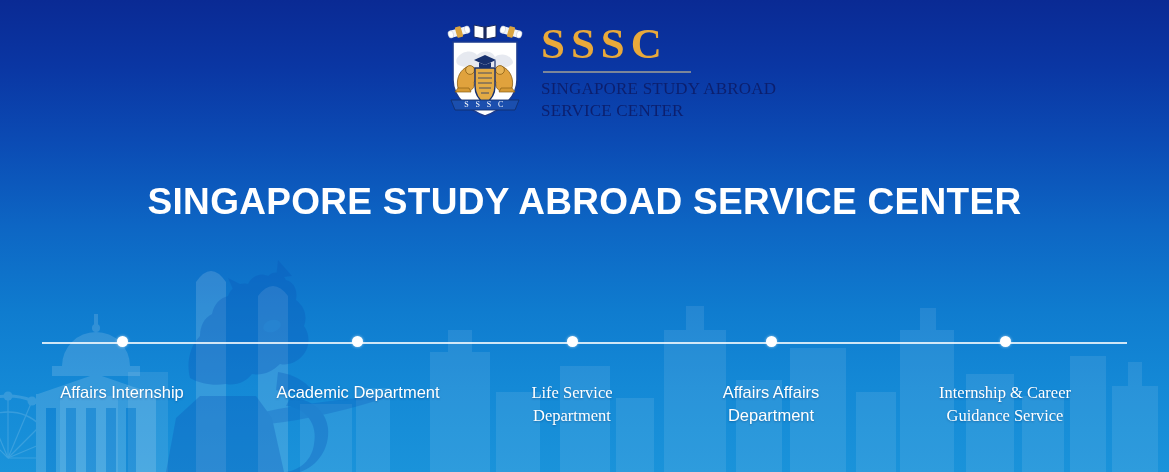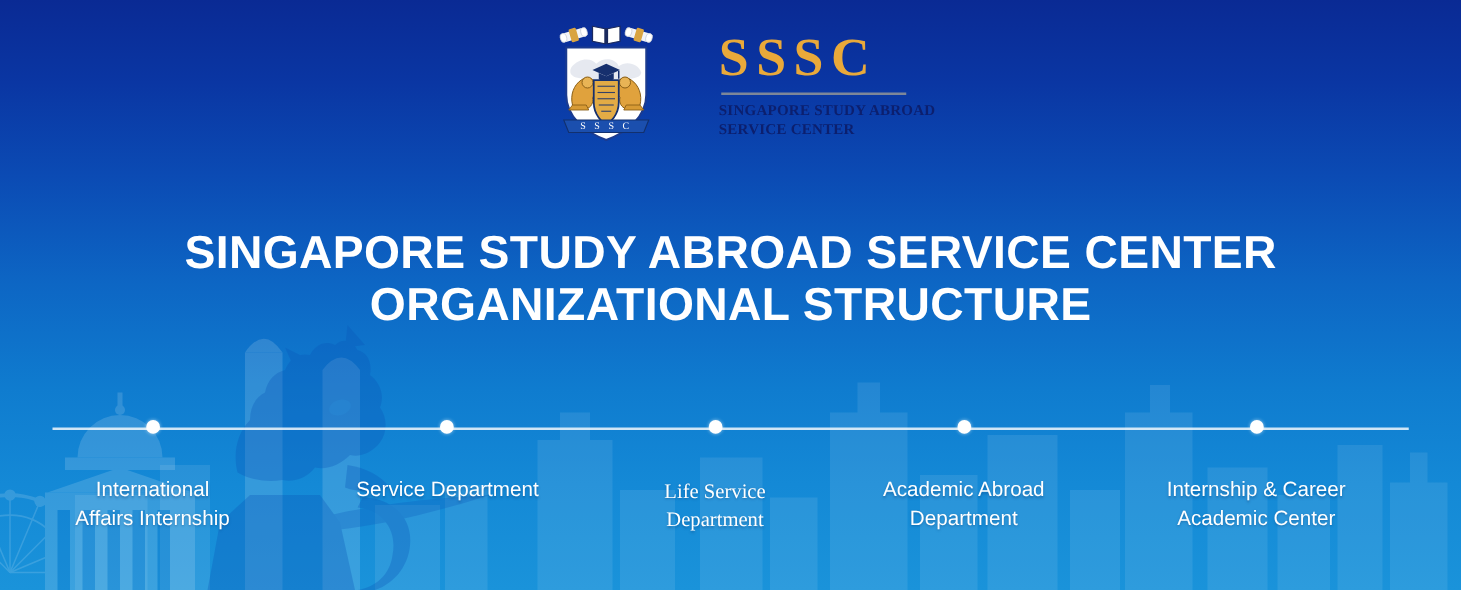"SSSC" #logo-text { margin-left: 34px -> none }
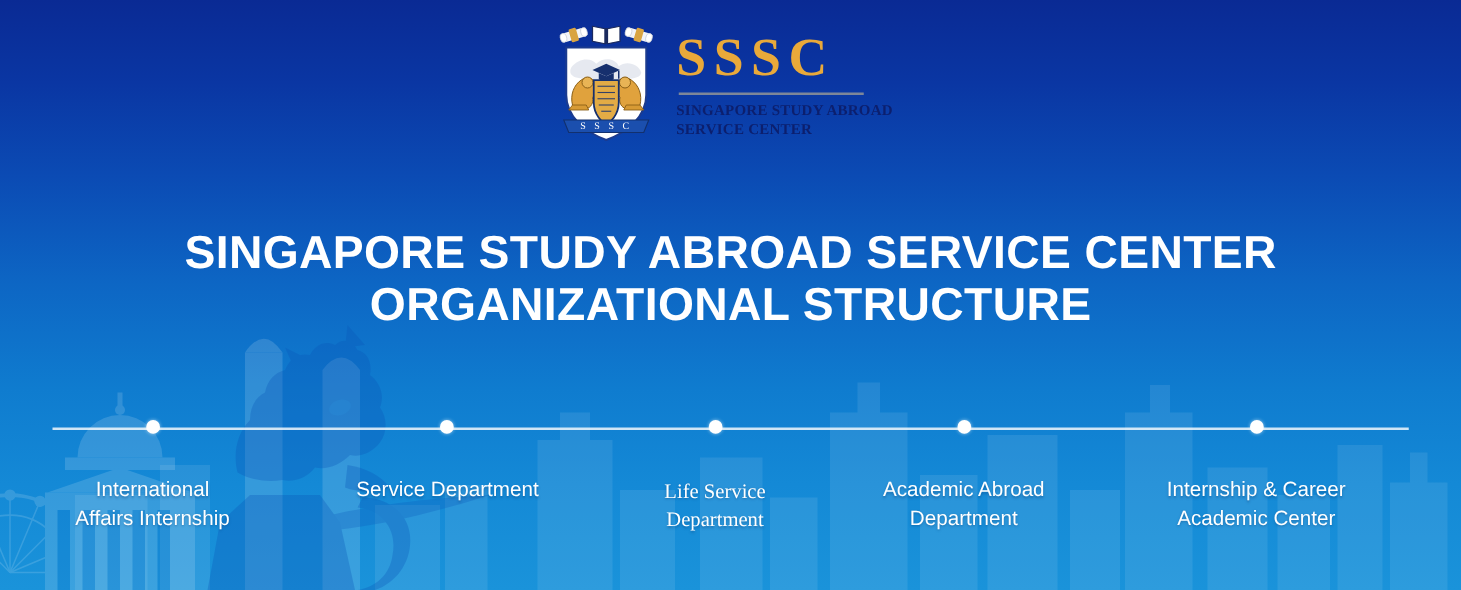"SINGAPORE STUDY ABROAD" #logo-sub { font-size: 12px -> 17px; font-weight: bold -> normal }
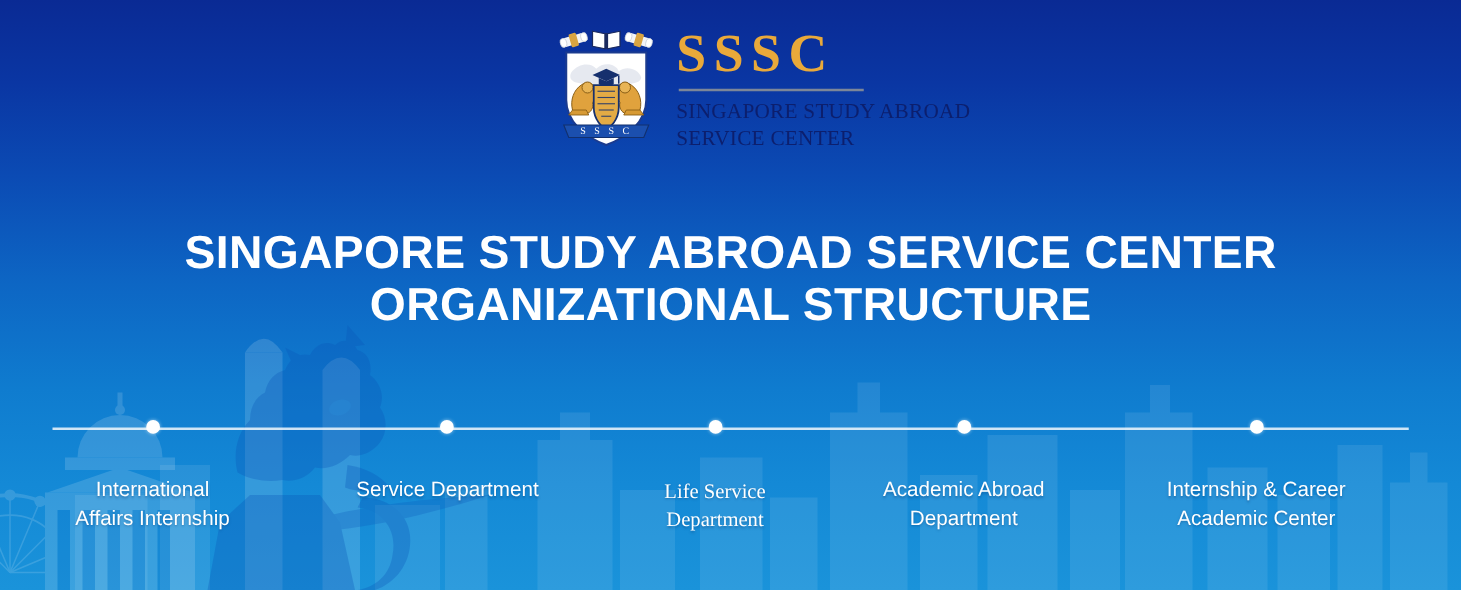"ORGANIZATIONAL STRUCTURE" span.l { html: <span>ORGANIZATIONAL STRUCTURE</span> -> none }
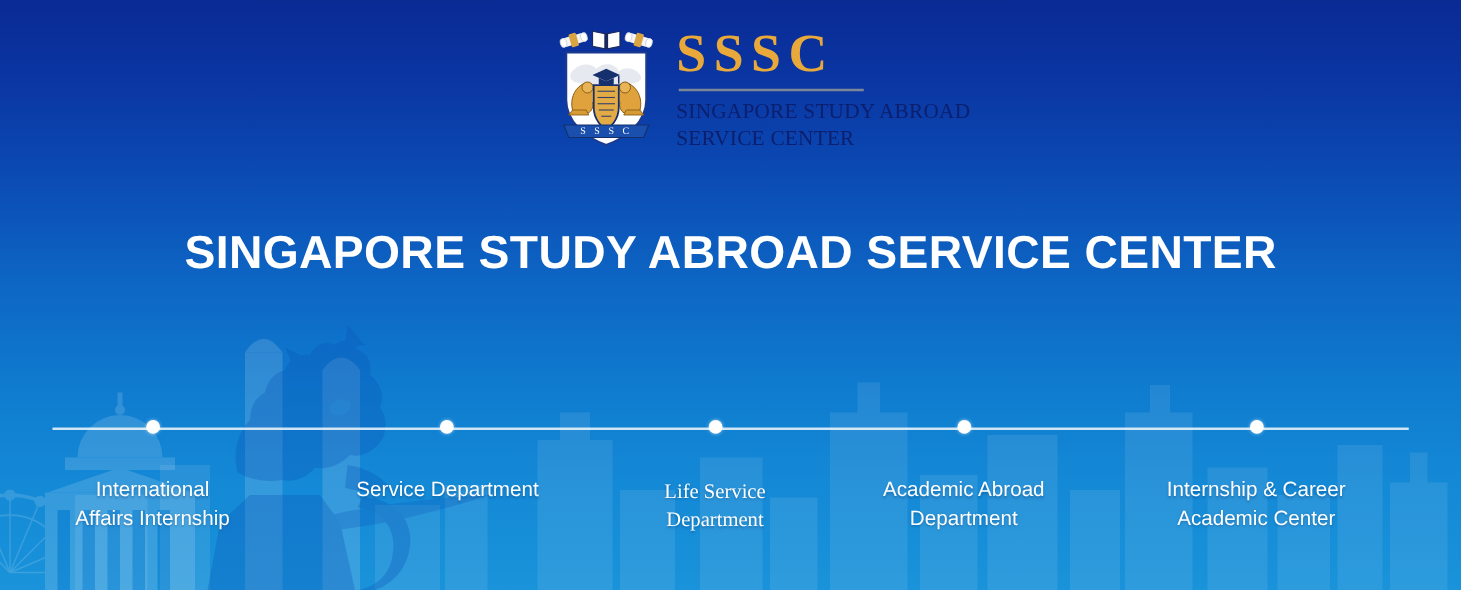"International" span.l { html: <span>International</span> -> none }
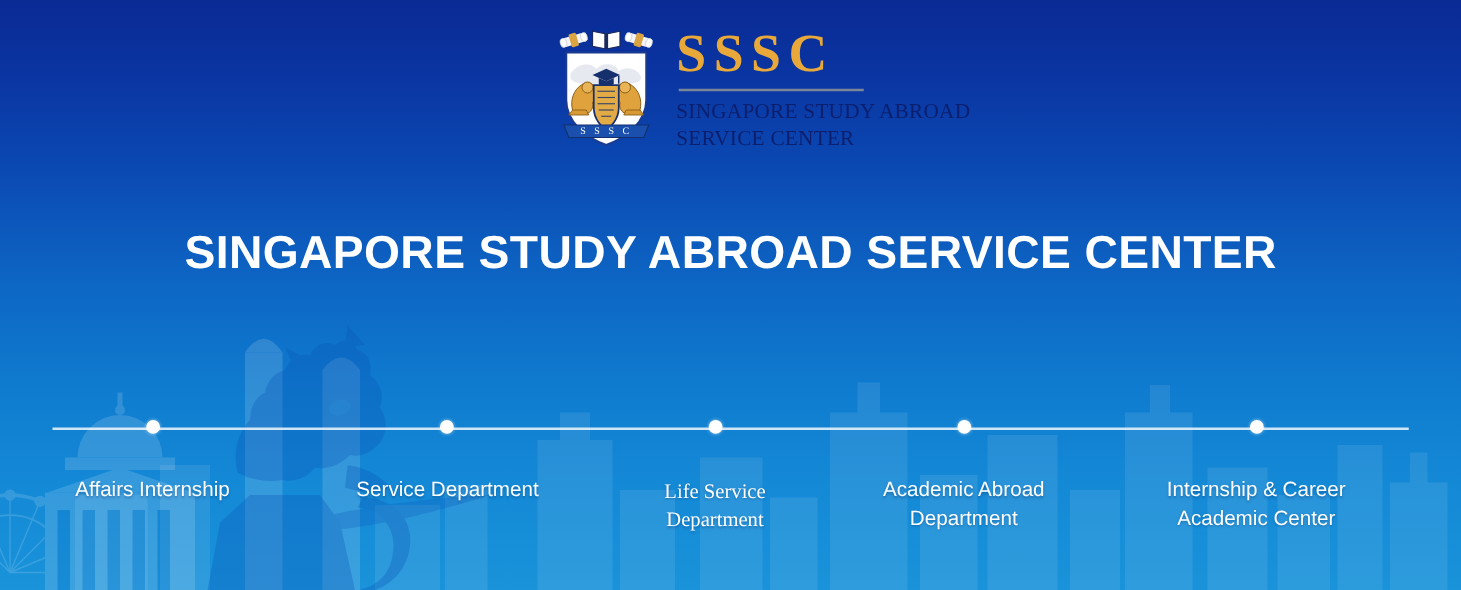"Service Department" span.l { text: Service -> Academic }
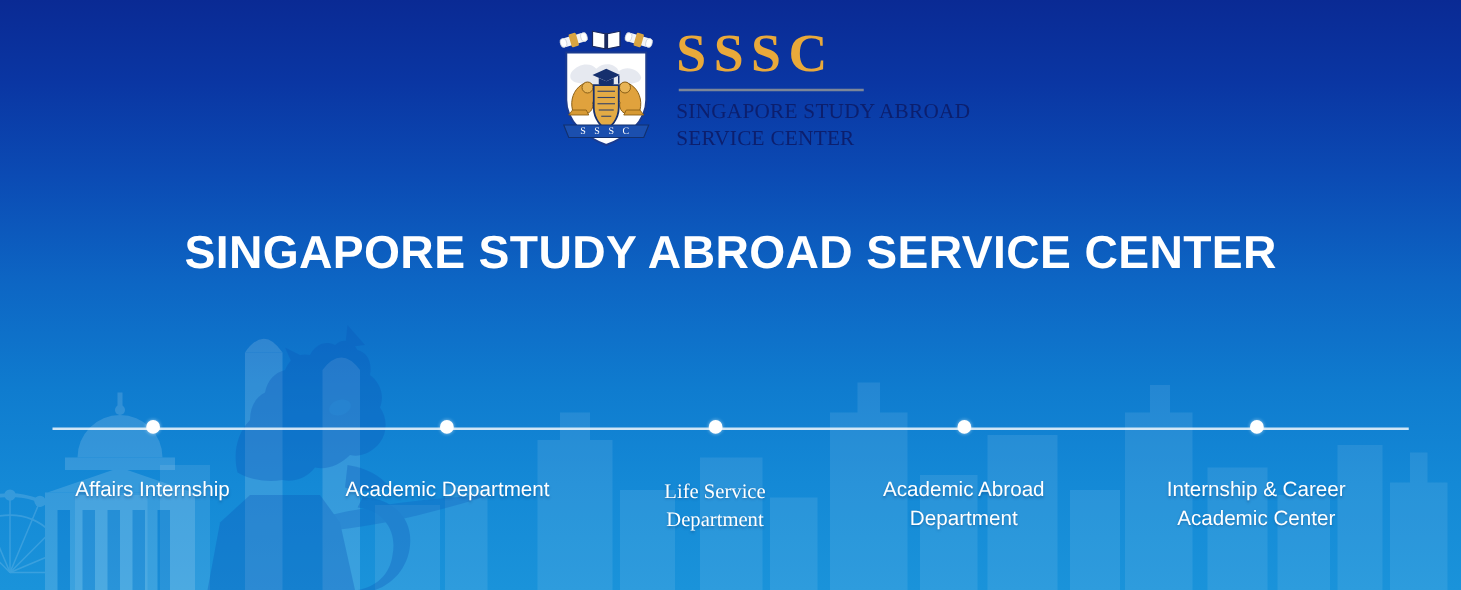"Academic Abroad" span.l { text: Academic Abroad -> Affairs Affairs }
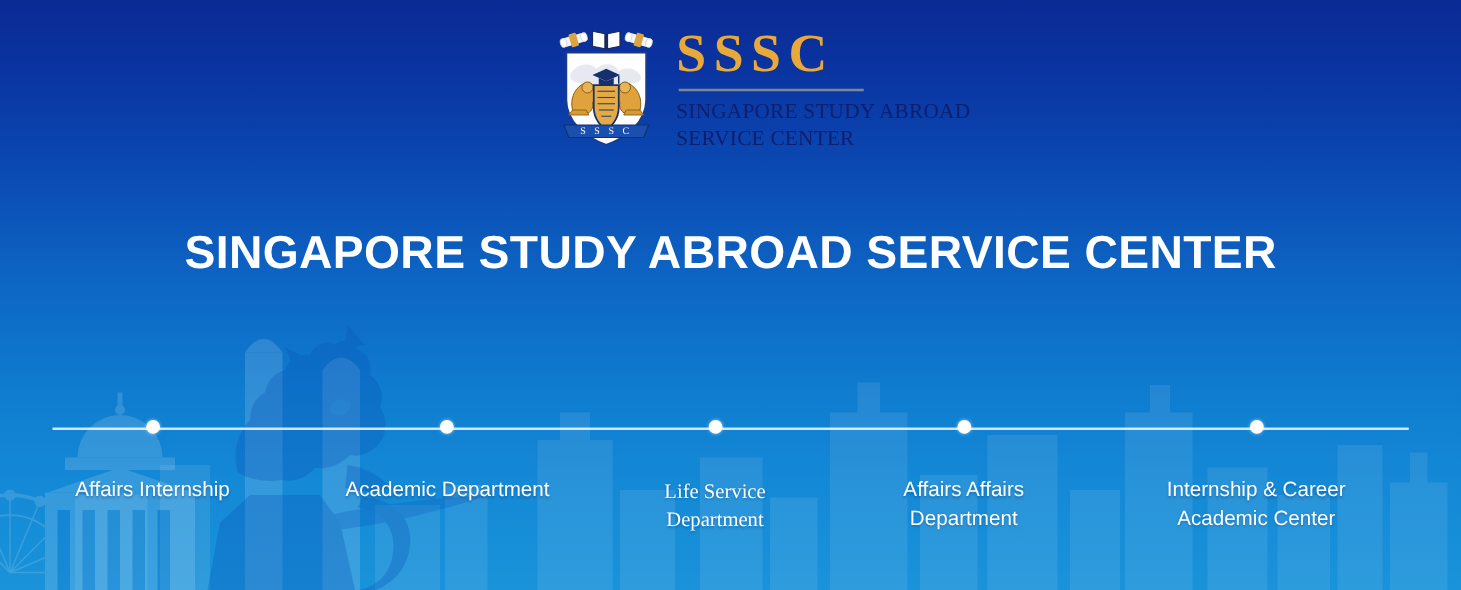"Internship & Career" div.dept { font-family: none -> Liberation Serif, serif }
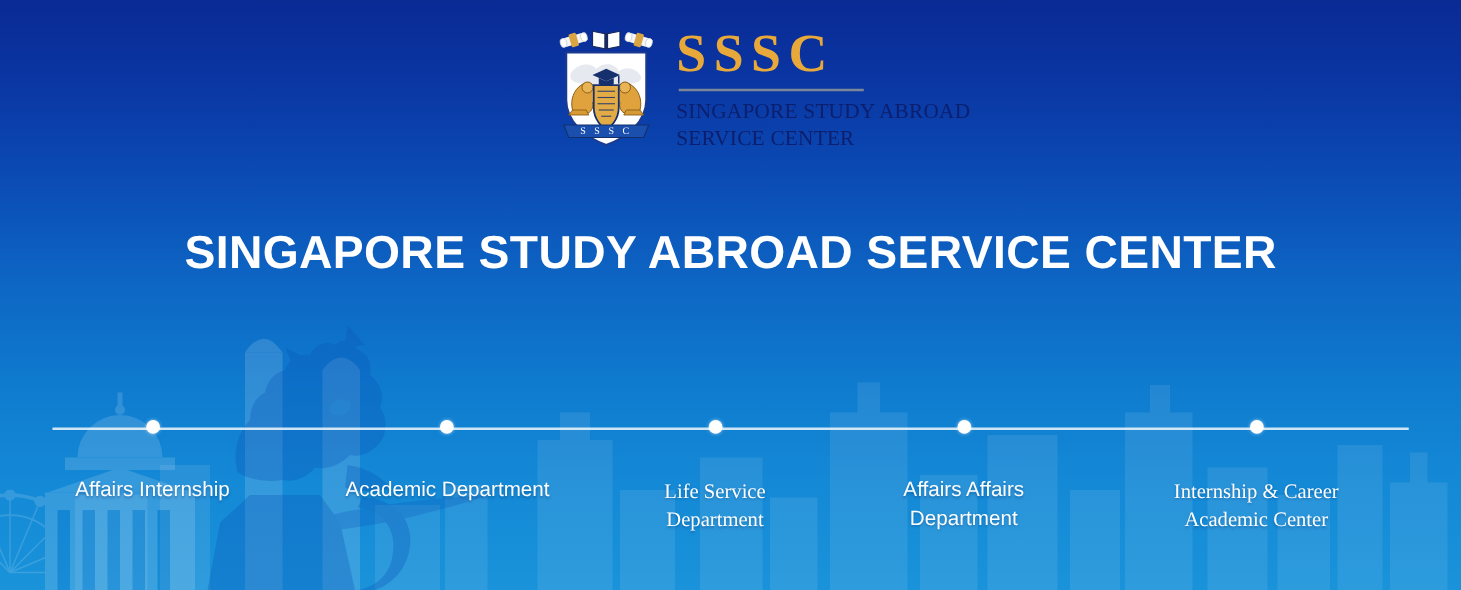"Academic Center" span.l { text: Academic Center -> Guidance Service }
